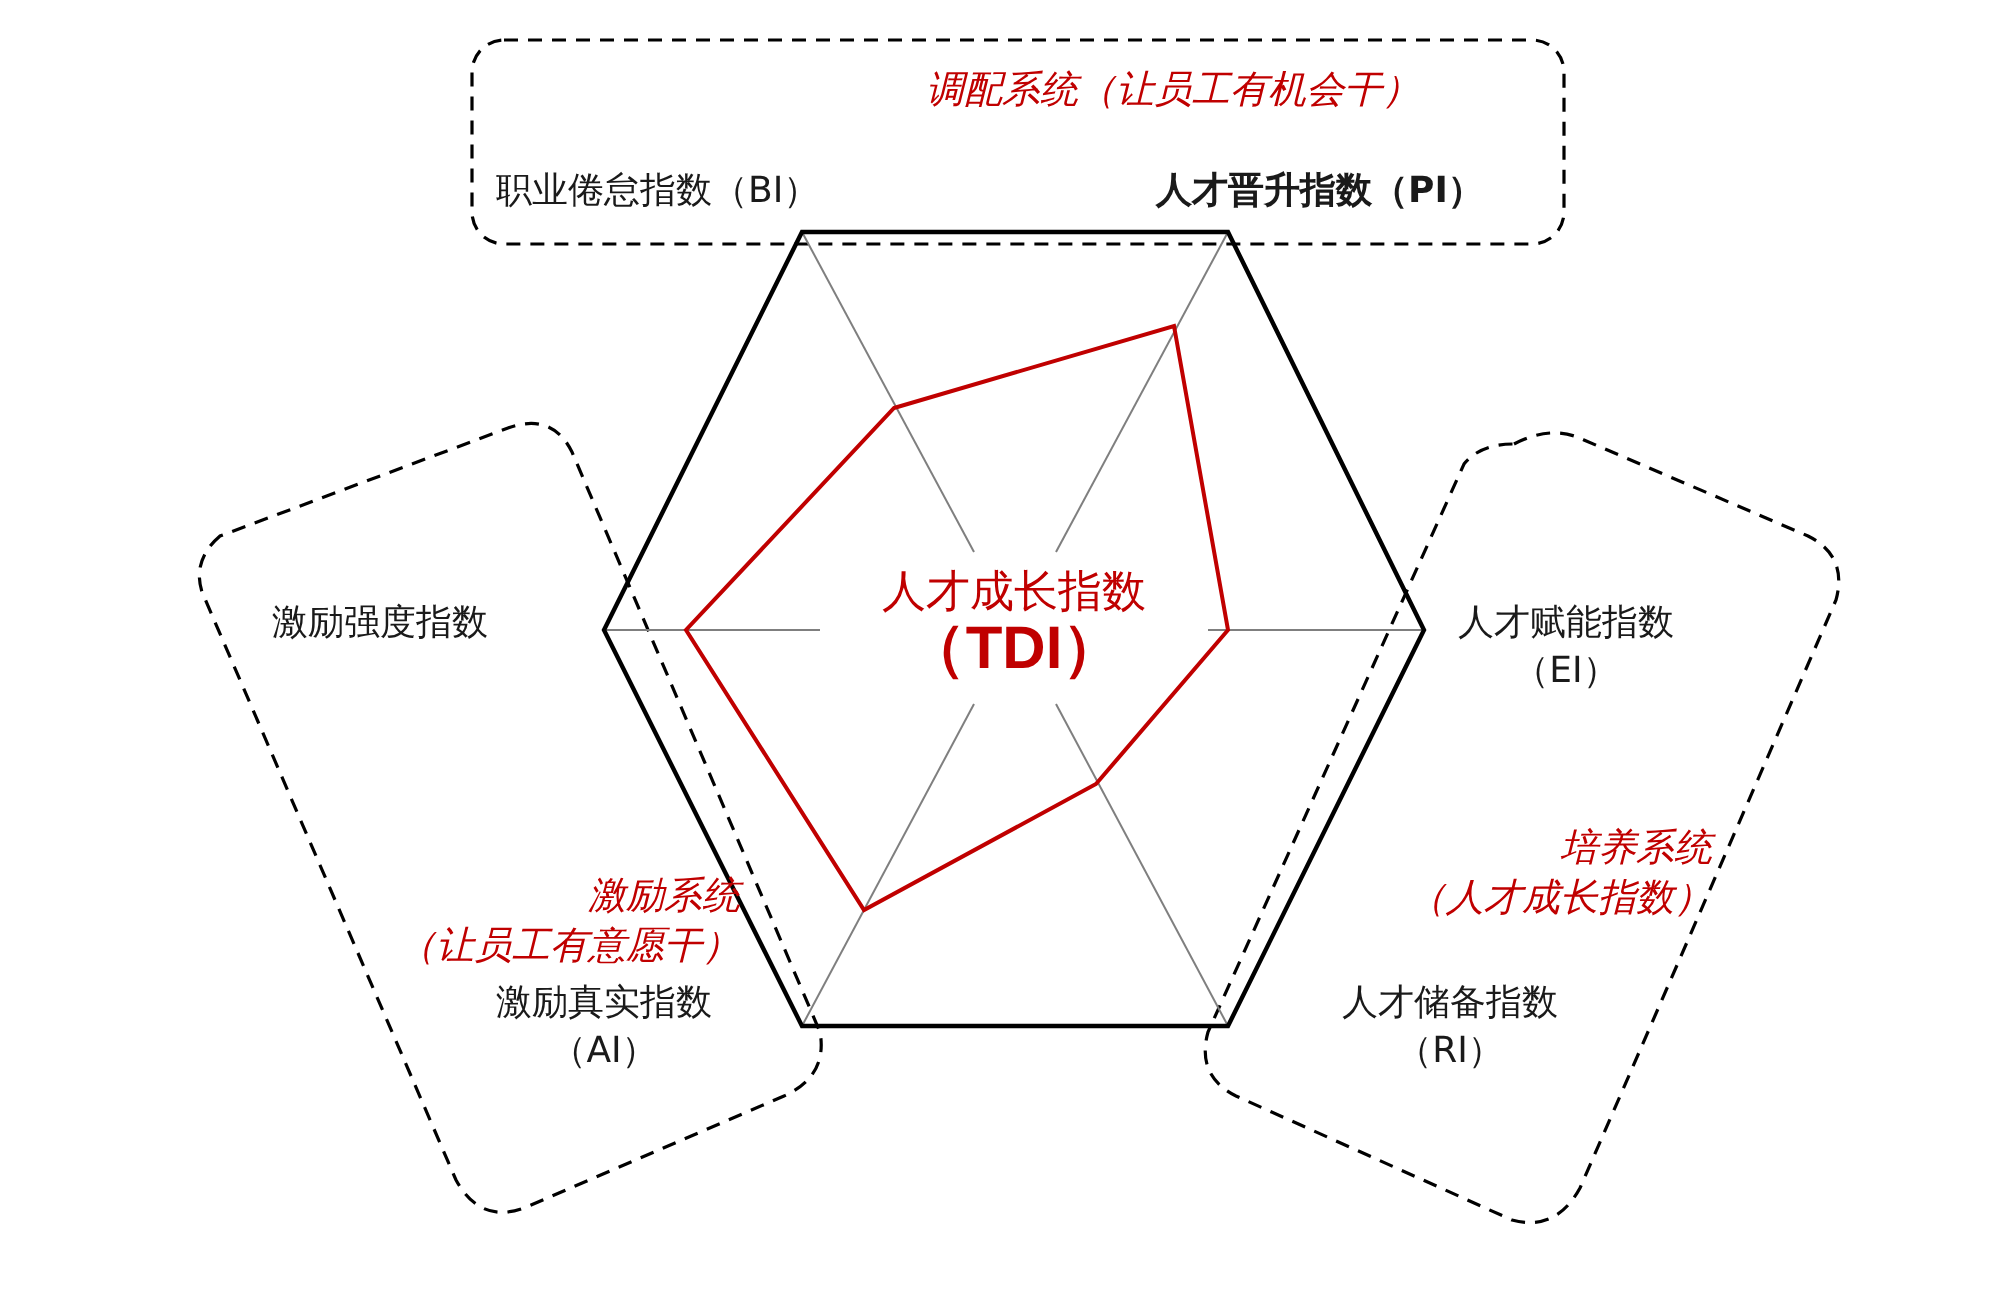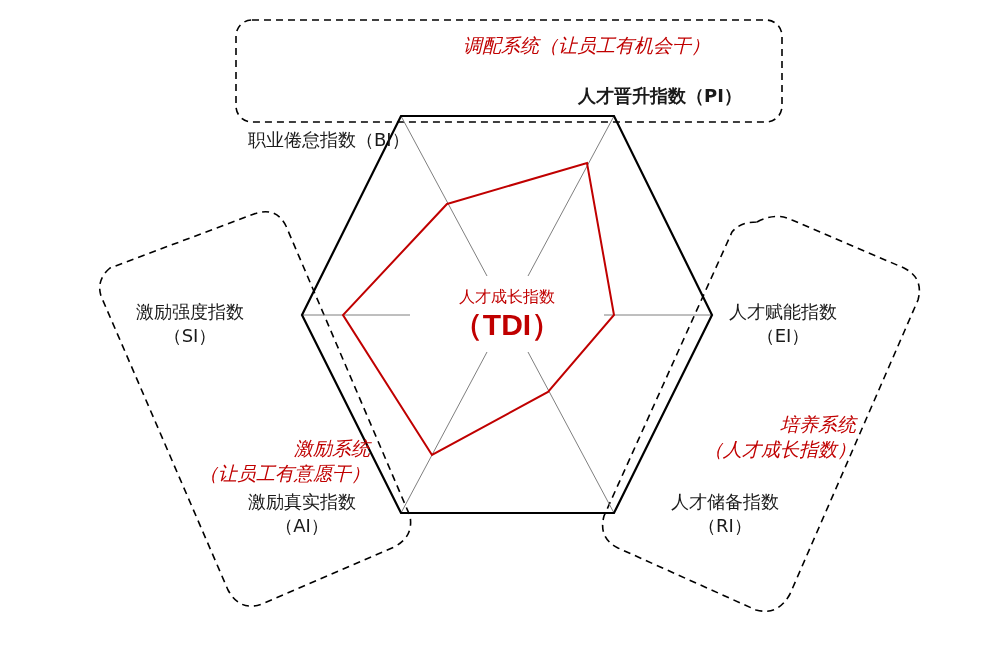"职业倦怠指数（BI）" div.lbl { margin-top: 44px -> none }
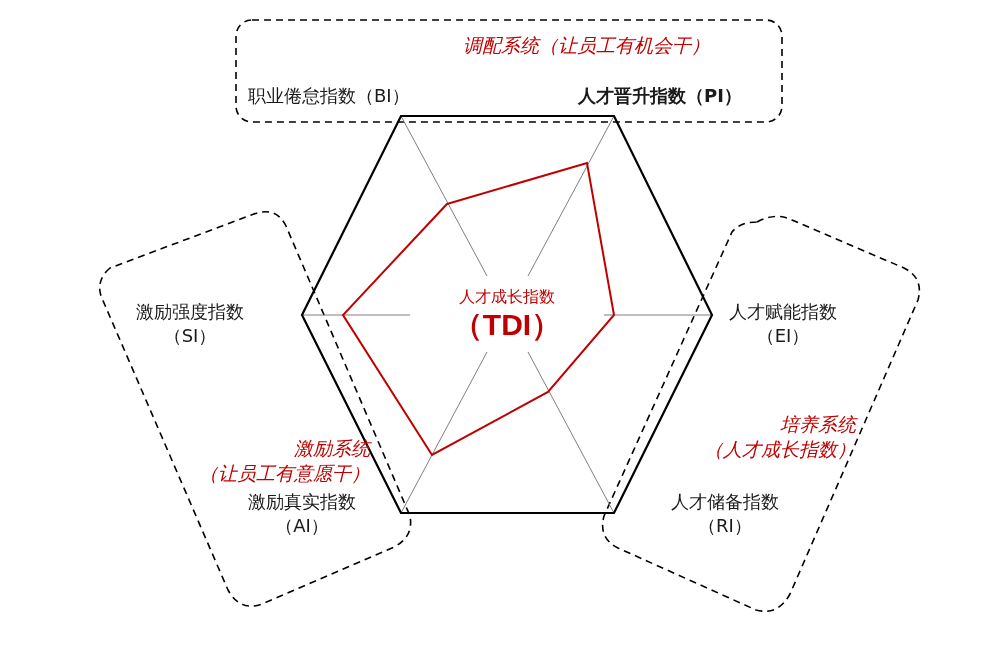"人才成长指数" .center .t1 { font-size: 16px -> 22px }
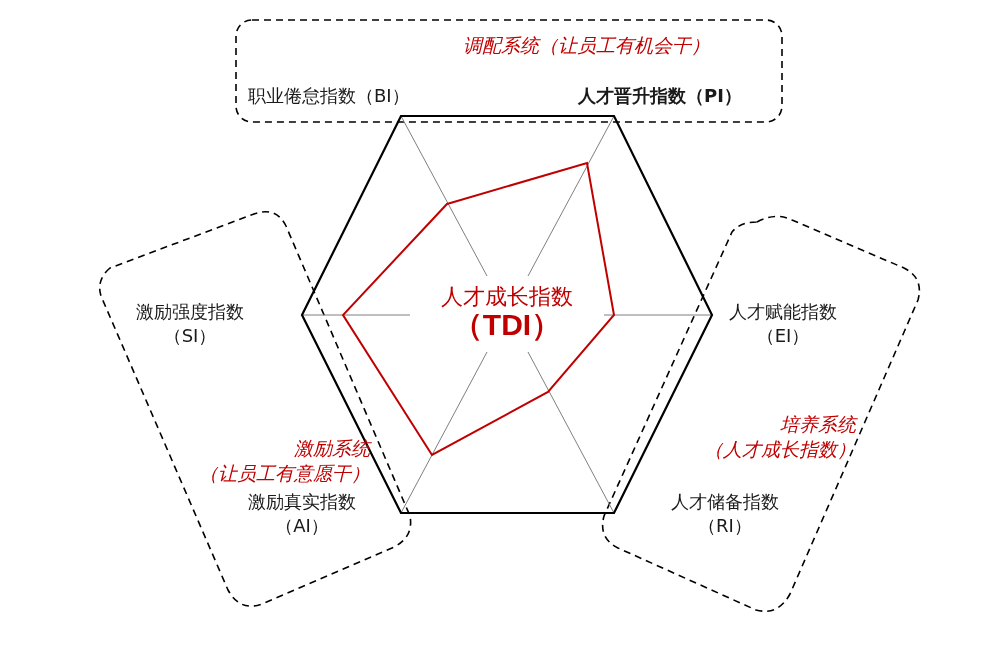"（SI）" div { html: <div>（SI）</div> -> none }
